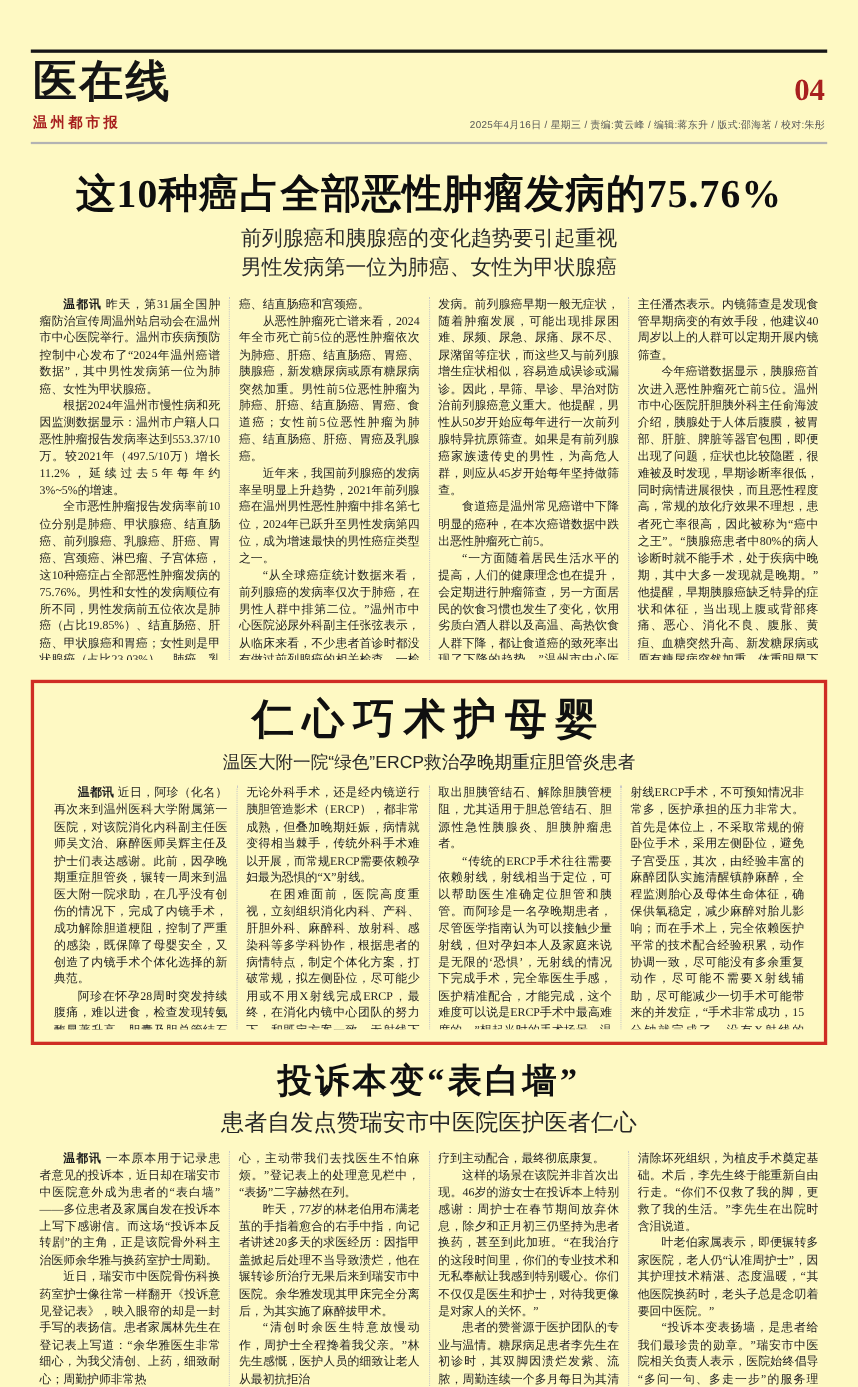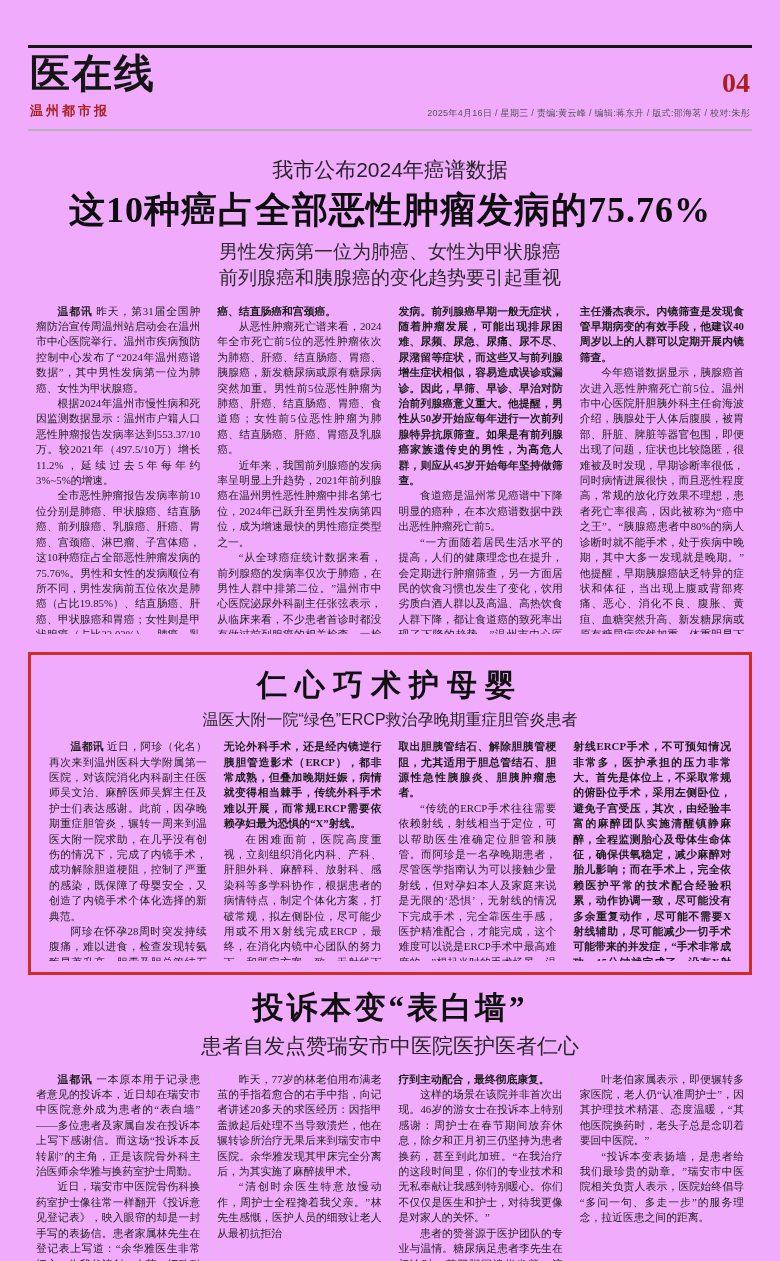"医在线" .page { background: #f0abfc -> #fef9c3 }
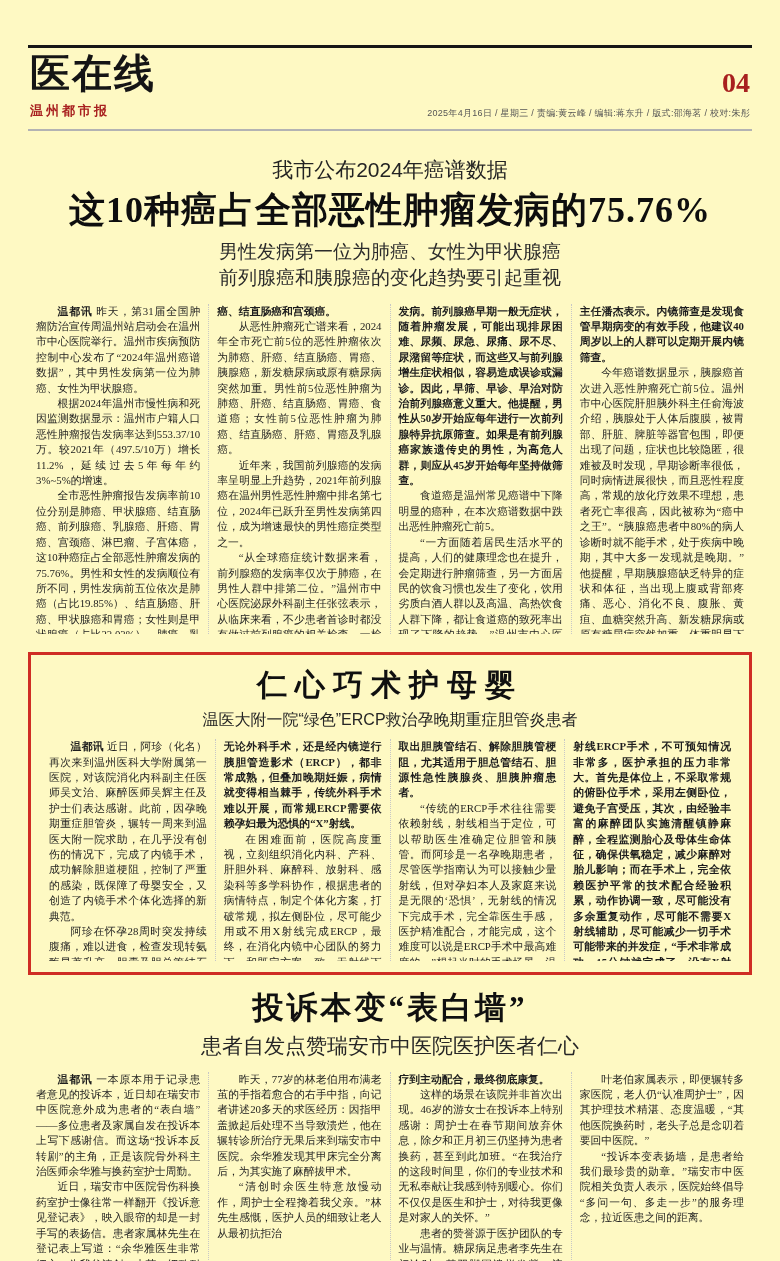"我市公布2024年癌谱数据" div.kicker { html: <div>我市公布2024年癌谱数据</div> -> none }
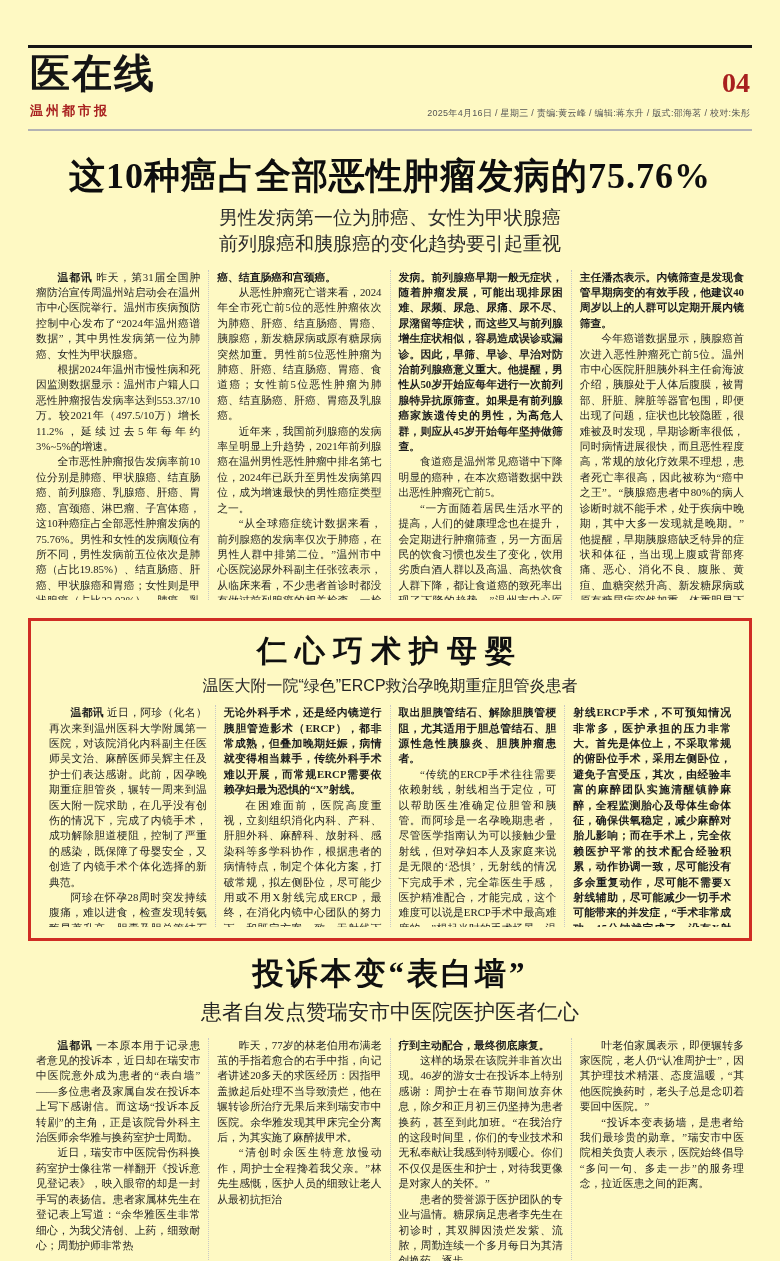"男性发病第一位为肺癌、女性为甲状腺癌" div.subhead-line { order: before "前列腺癌和胰腺癌的变化趋势要引起重视" -> after "前列腺癌和胰腺癌的变化趋势要引起重视" }
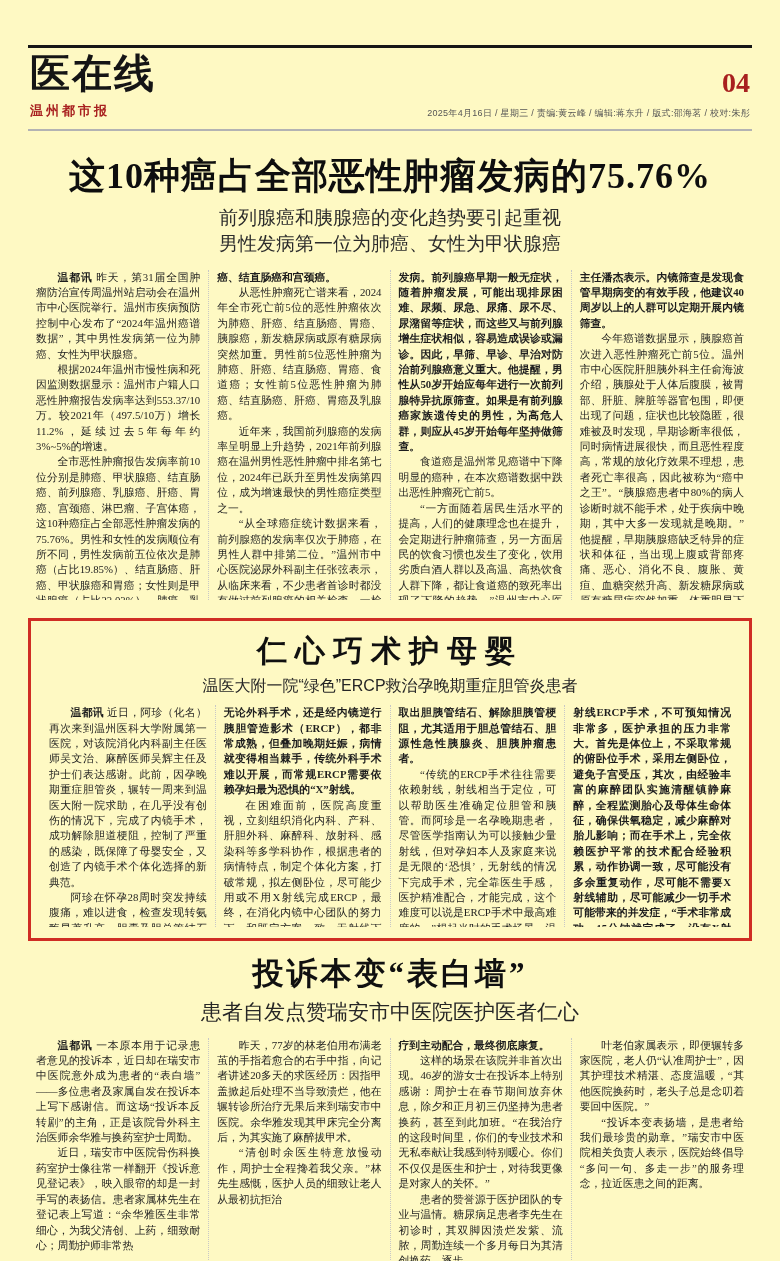"癌、结直肠癌和宫颈癌。" .col p.cont { font-weight: bold -> none }
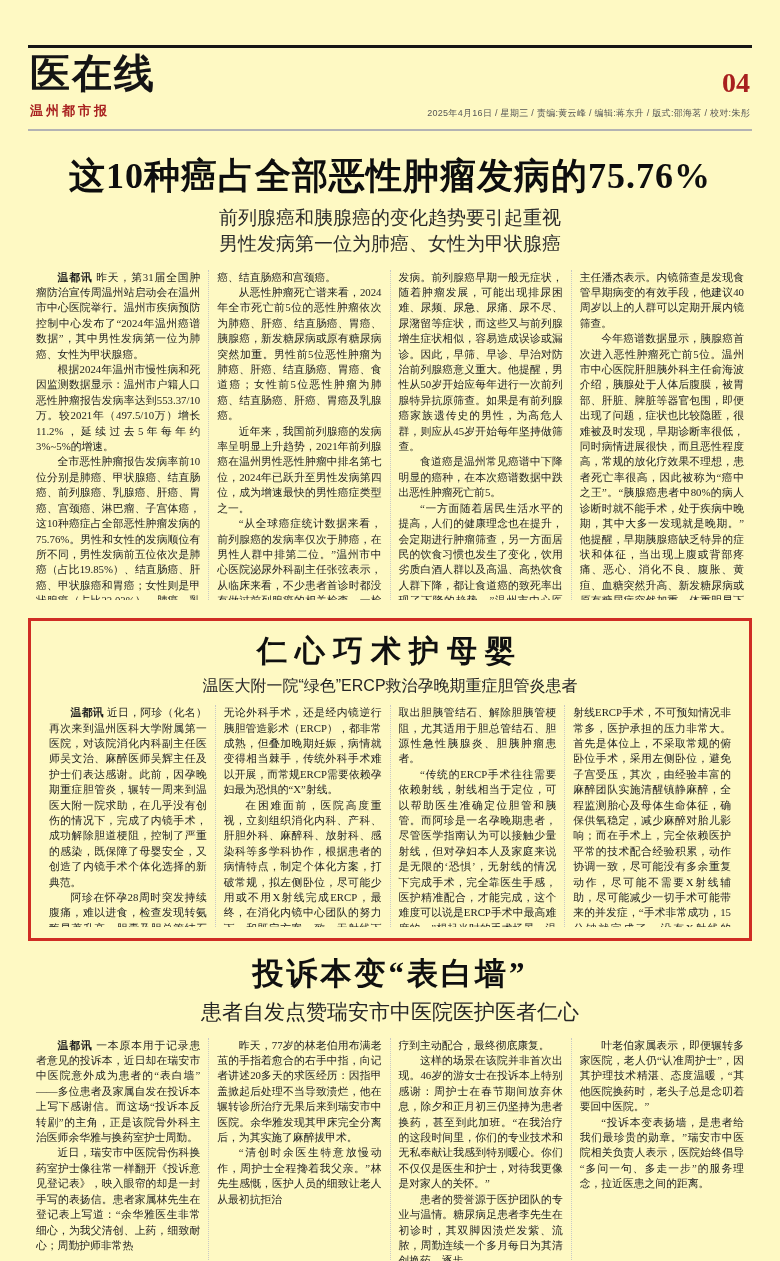"仁心巧术护母婴" .headline2 { font-size: 30px -> 38px }
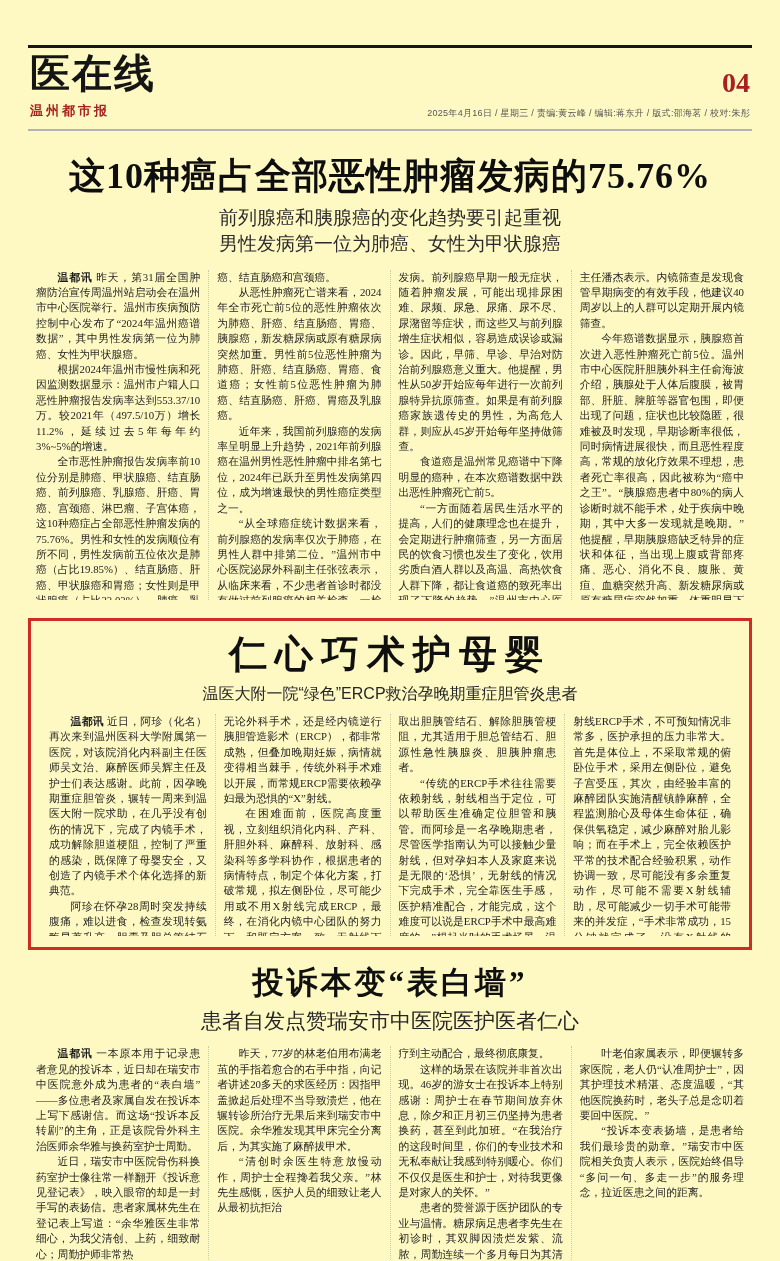"心，主动带我们去找医生不怕麻烦。”登记表上的处理意见栏中，“表扬”二字赫然在列。" p.cont { html: none -> <p>心，主动带我们去找医生不怕麻烦。”登记表上的处理意见栏中，“表扬”二字赫然在列。</p> }
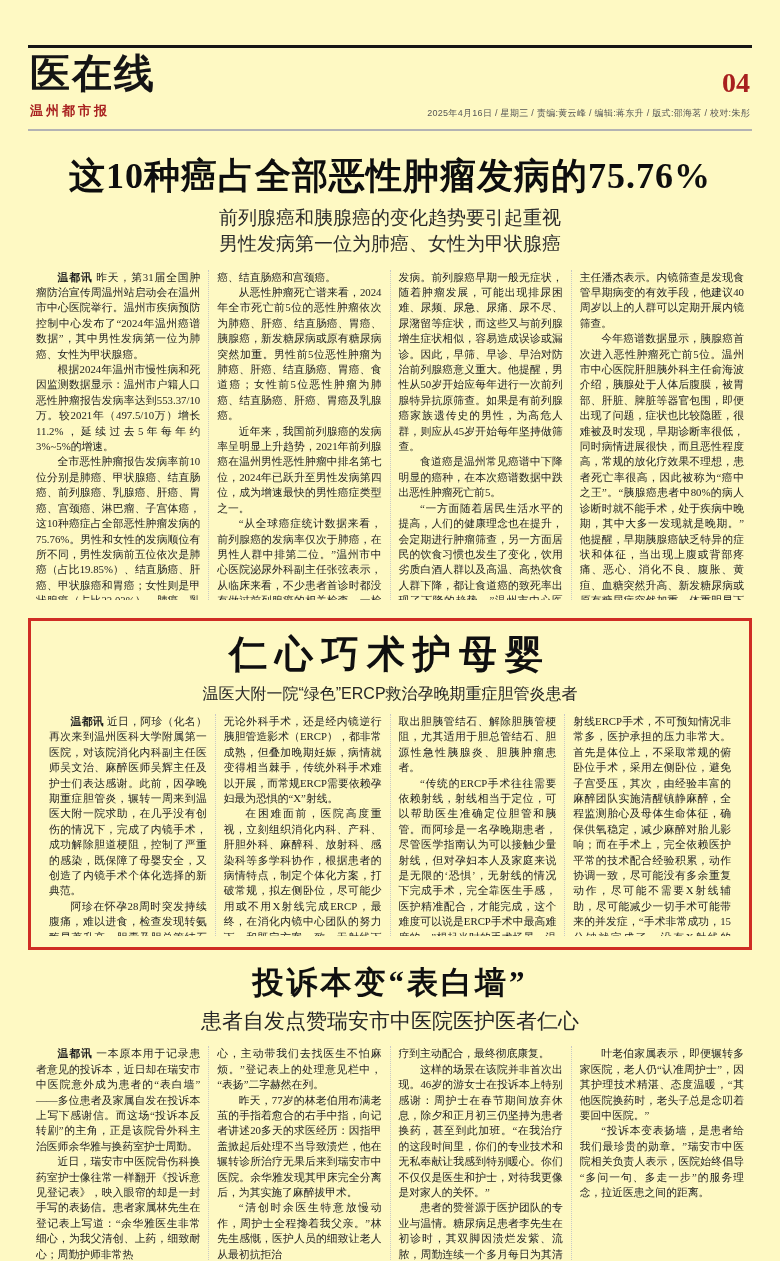"清除坏死组织，为植皮手术奠定基础。术后，李先生终于能重新自由行走。“你们不仅救了" p.cont { html: none -> <p>清除坏死组织，为植皮手术奠定基础。术后，李先生终于能重新自由行走。“你们不仅救了我的脚，更救了我的生活。”李先生在出院时含泪说道。</p> }
